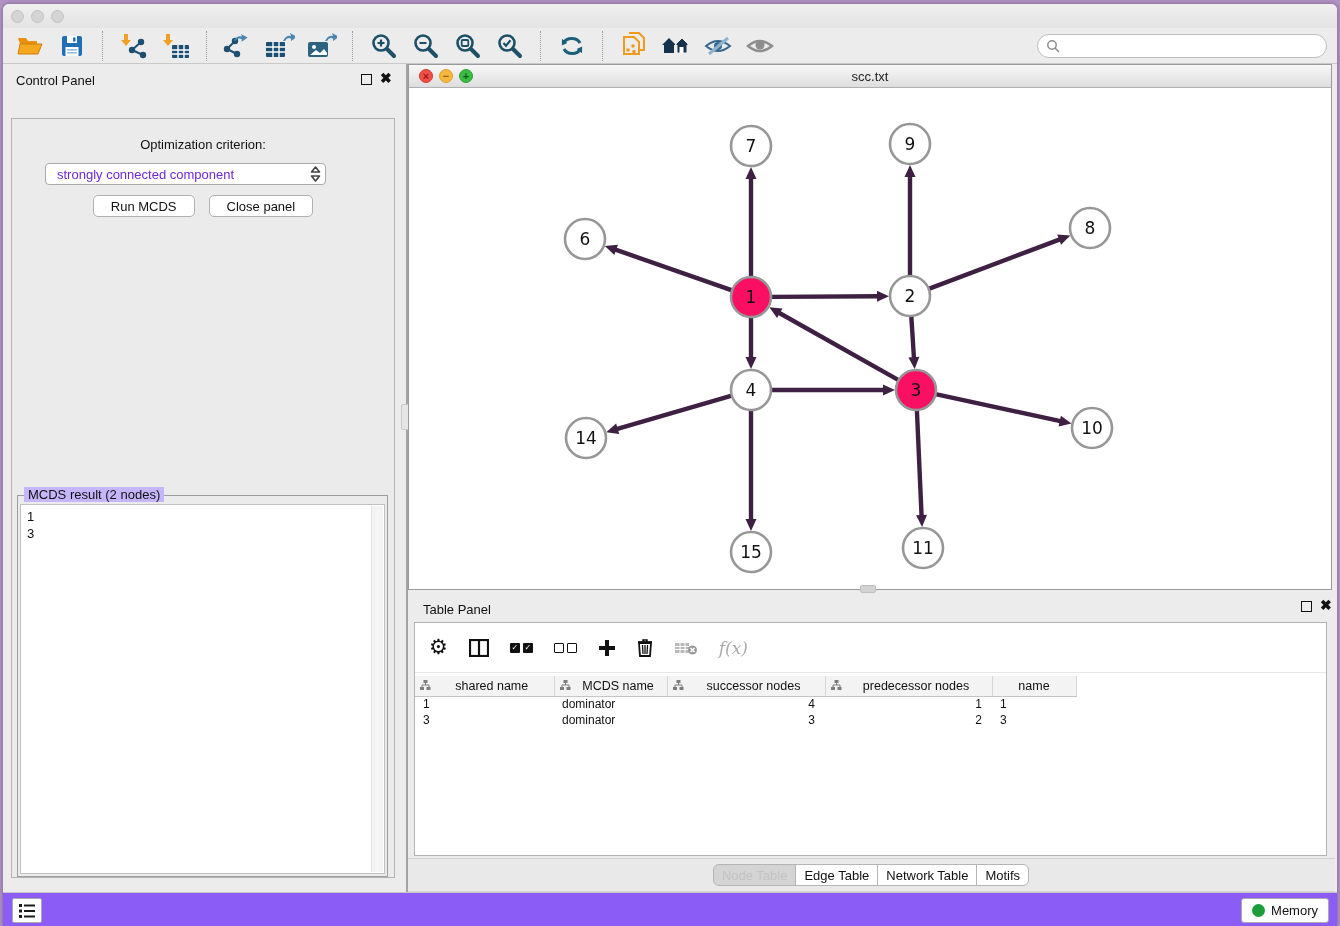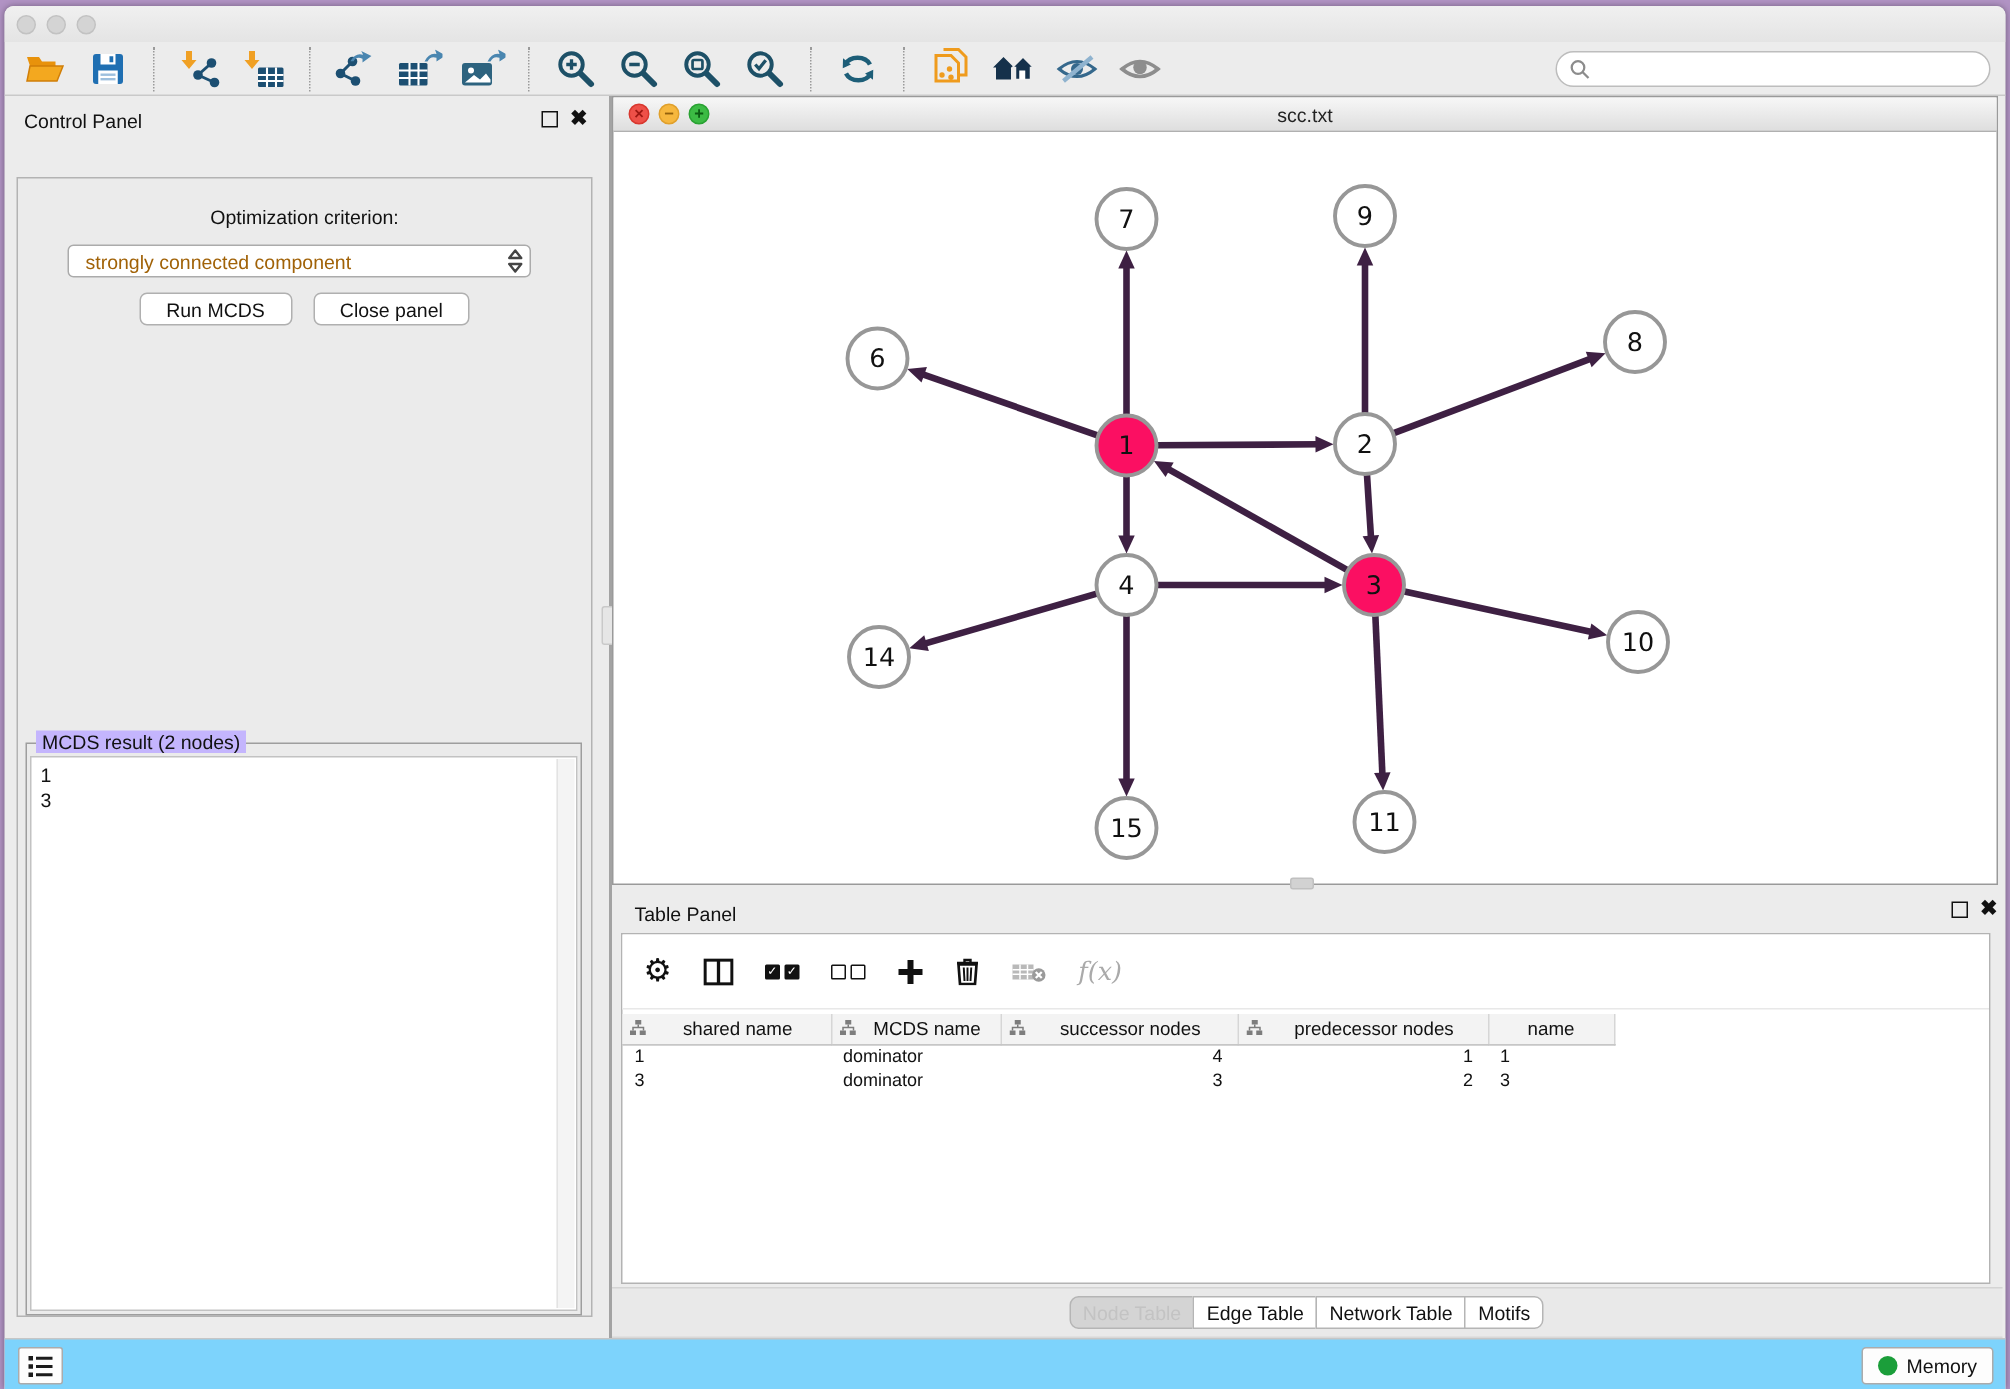"strongly connected component" .dropdown { color: #a16207 -> #6d28d9; width: 309px -> 281px }
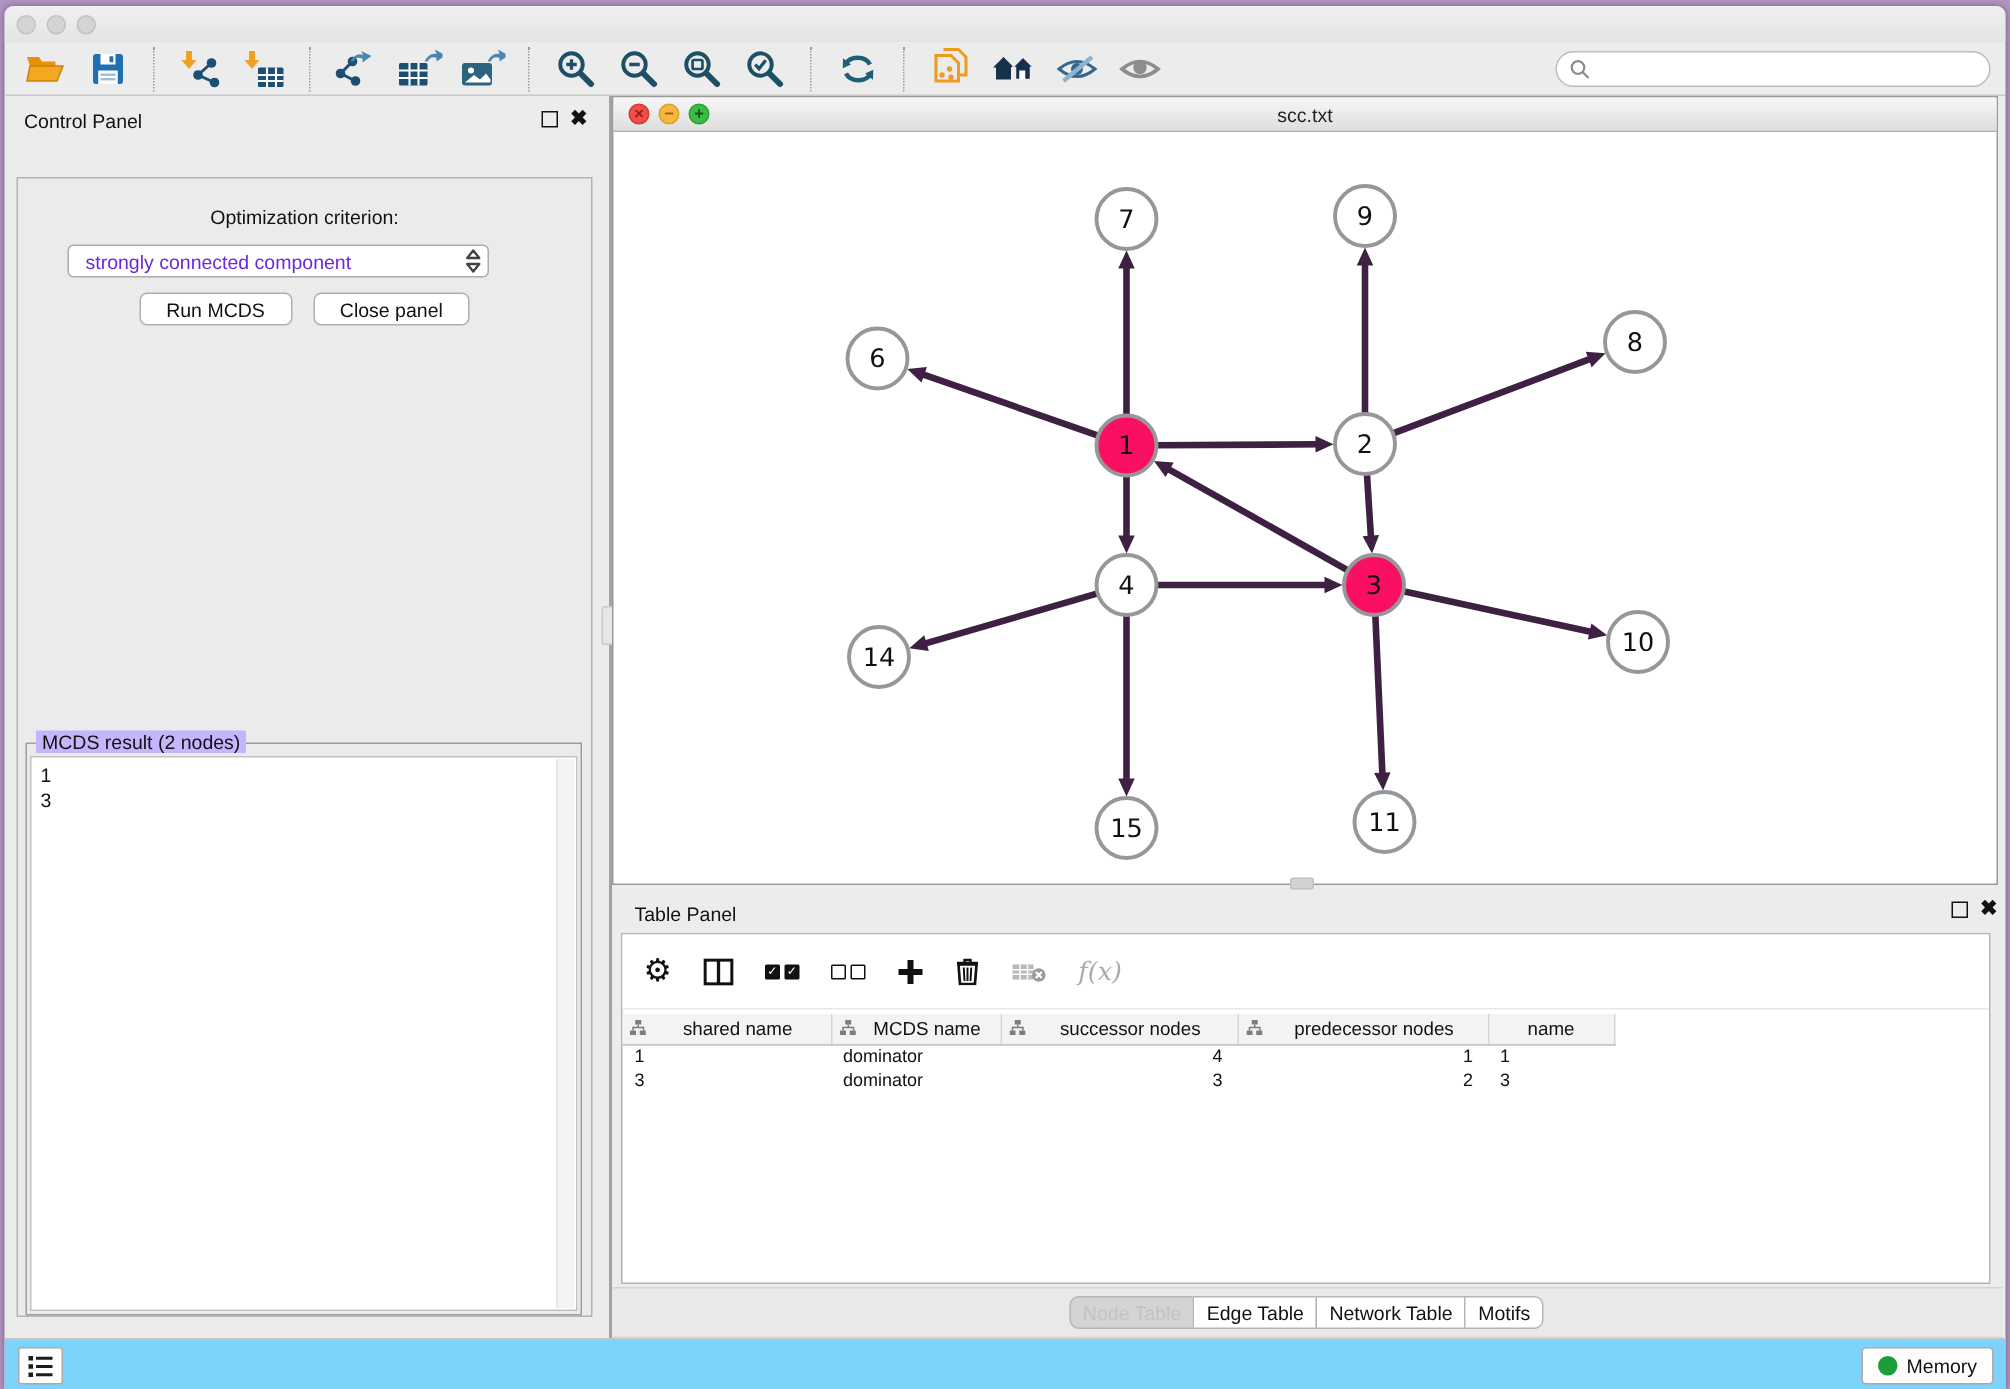"Memory" .statusbar { background: #7dd3fc -> #8b5cf6 }
